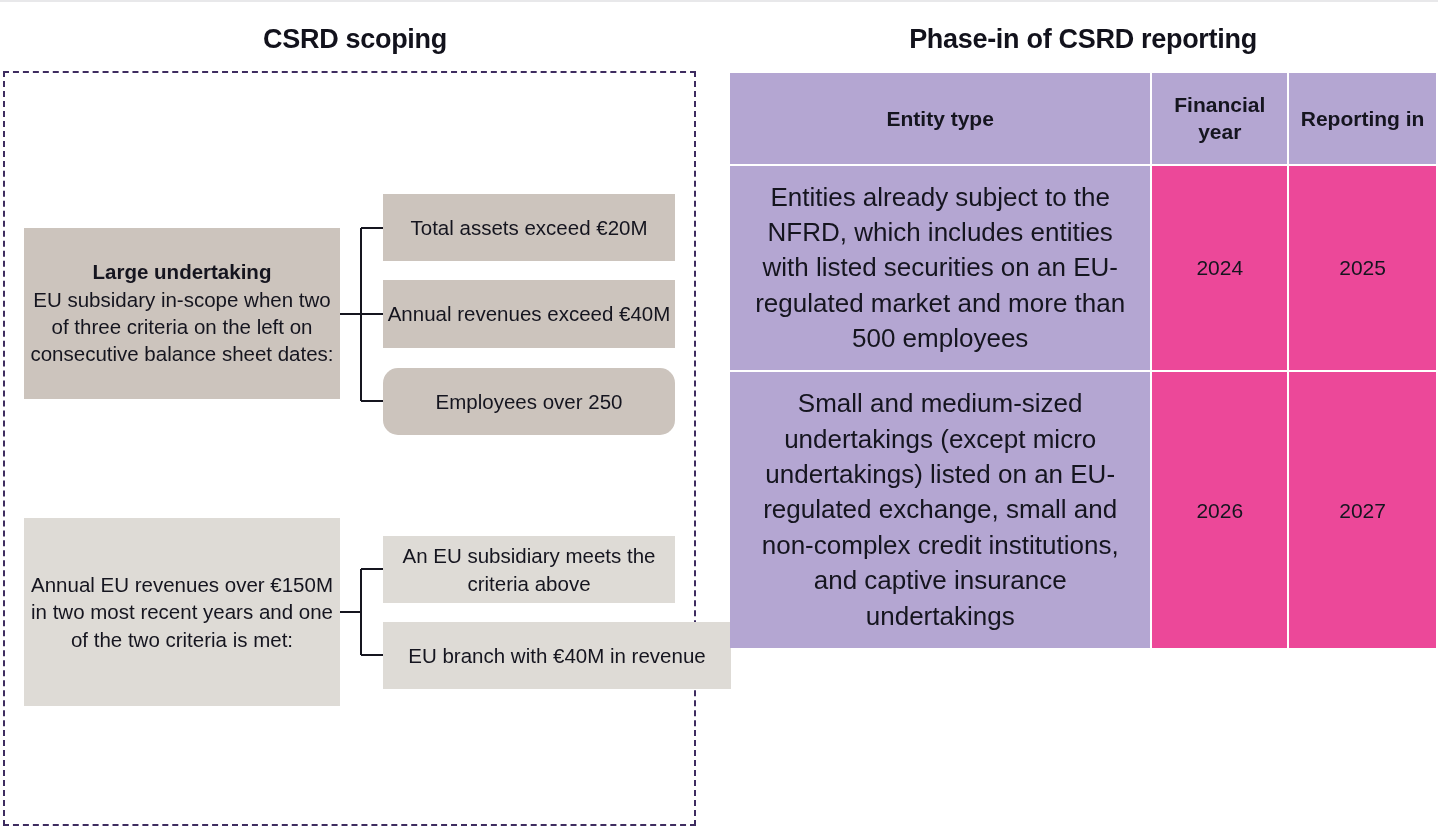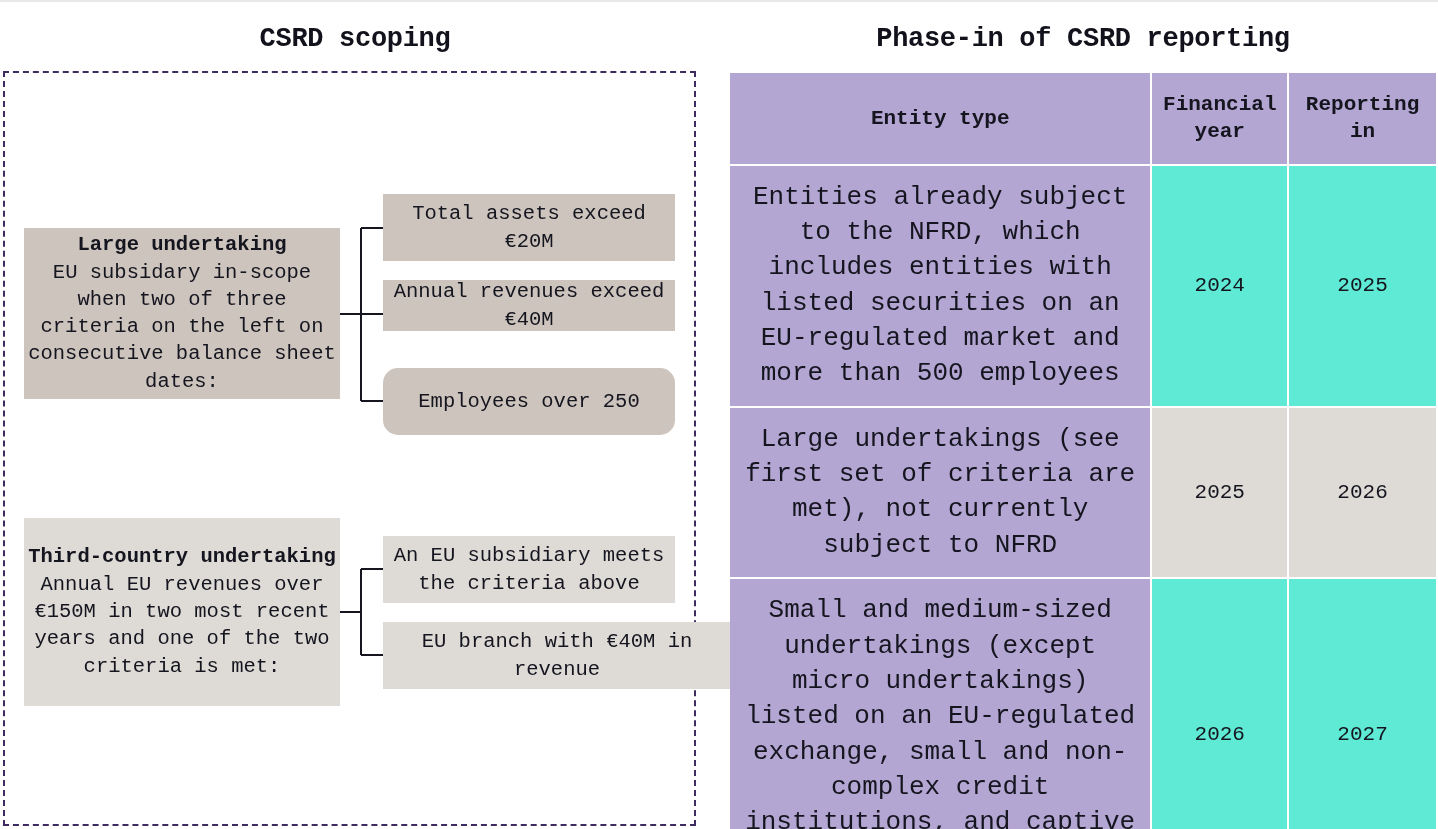"CSRD scoping" .page { font-family: Liberation Mono, monospace -> none }
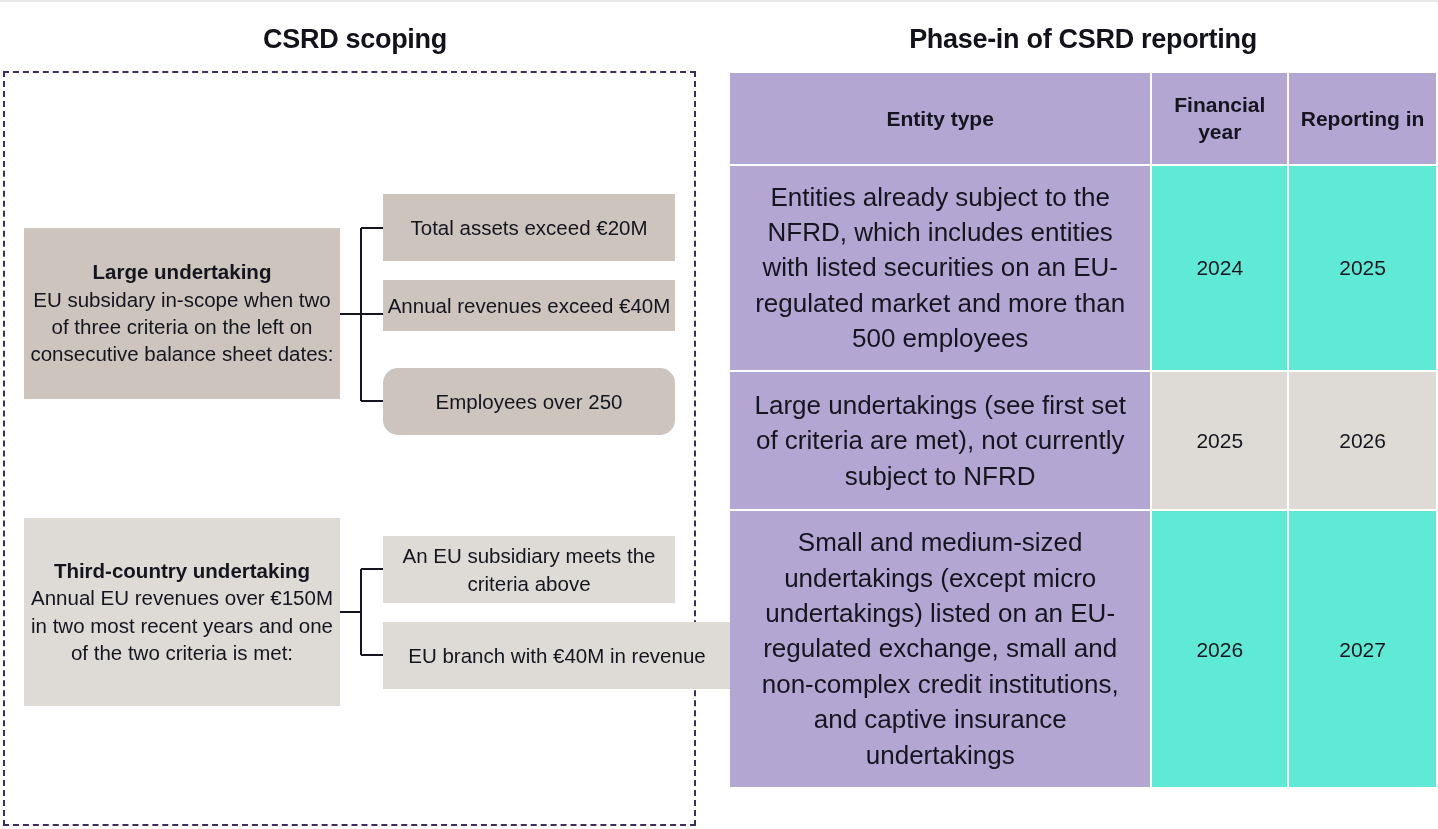"2024" td.year.taupe-cell { background: #5eead4 -> #ec4899 }
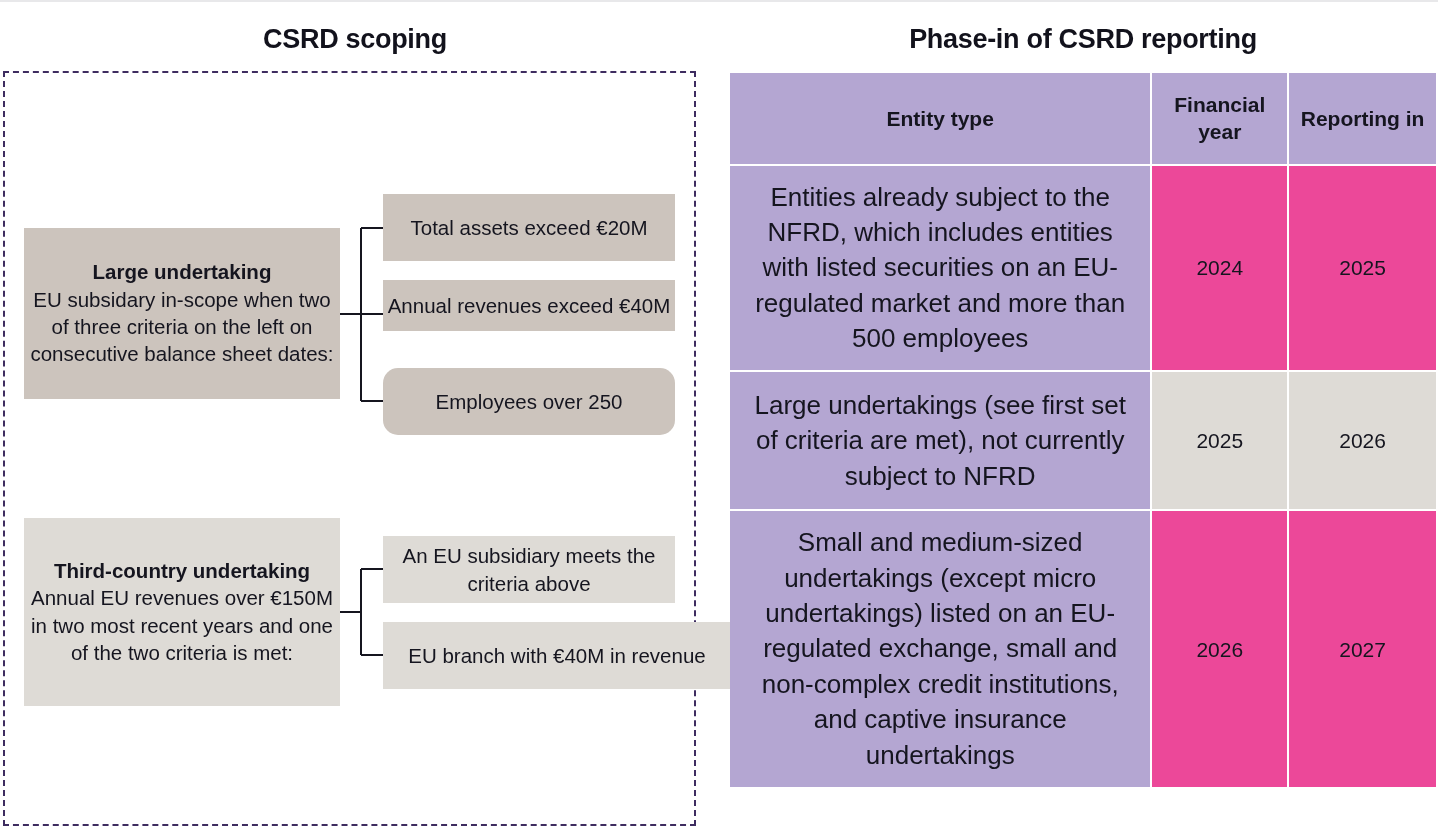"Annual revenues exceed €40M" #node-revenues { height: 51px -> 68px }
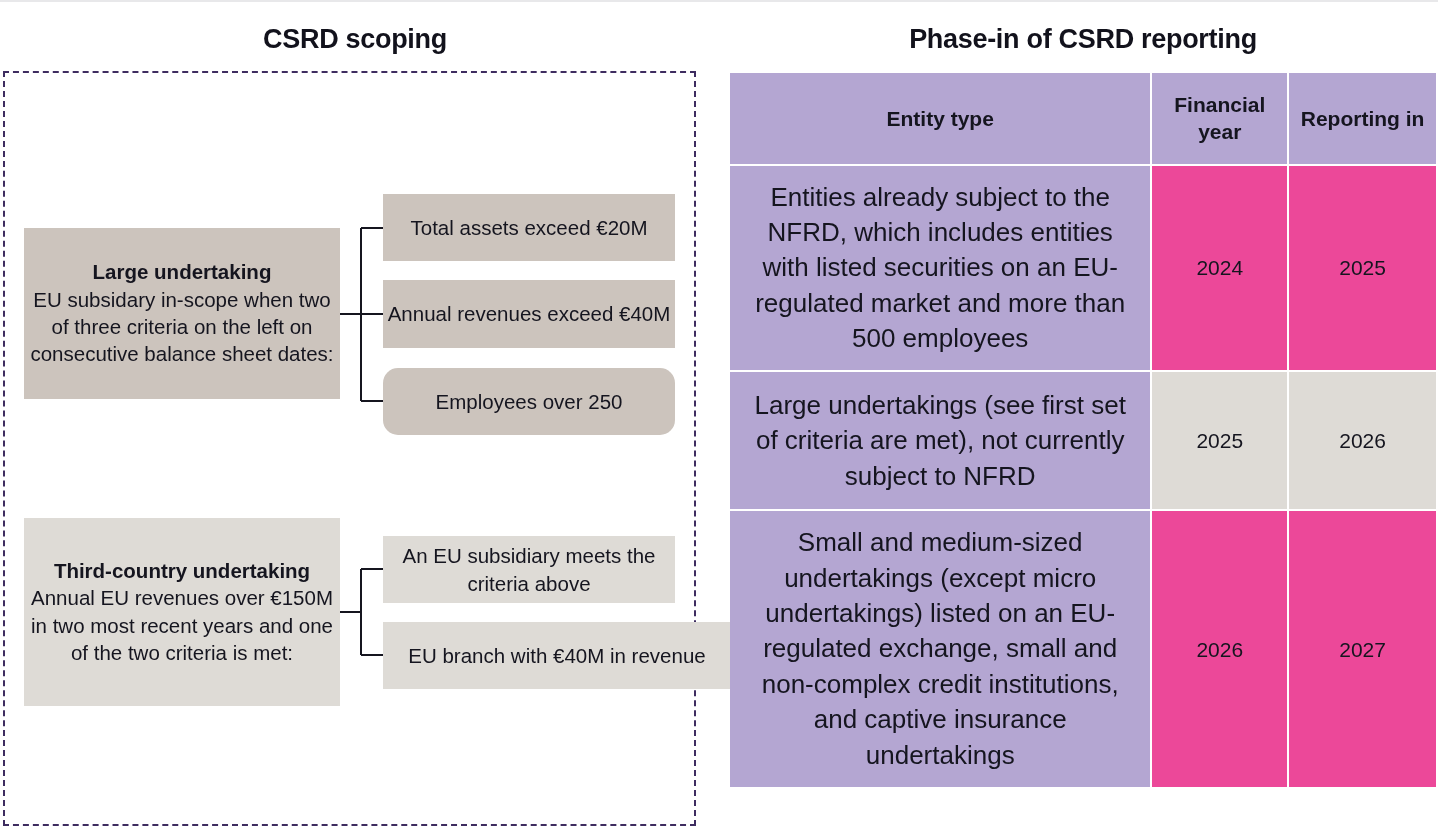"Large undertakings (see first set" tr.h-2 { html: <tr> <td>Large undertakings (see first set of criteria are met), not currently subject to NFRD</td> <td>2025</td> <td>2026</td> </tr> -> none }
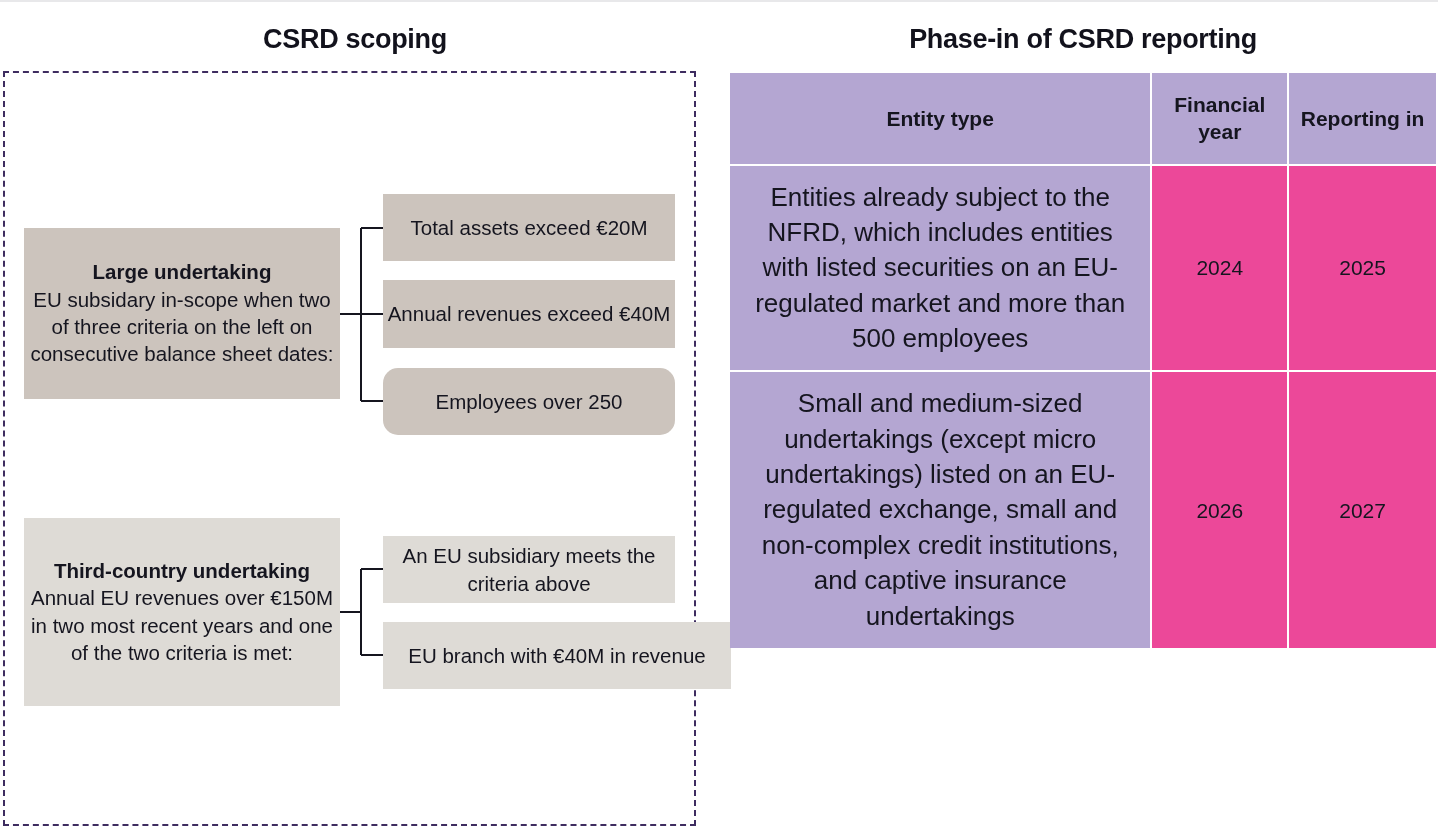"Third-country undertaking" div.hd { html: <div>Third-country undertaking</div> -> none }
